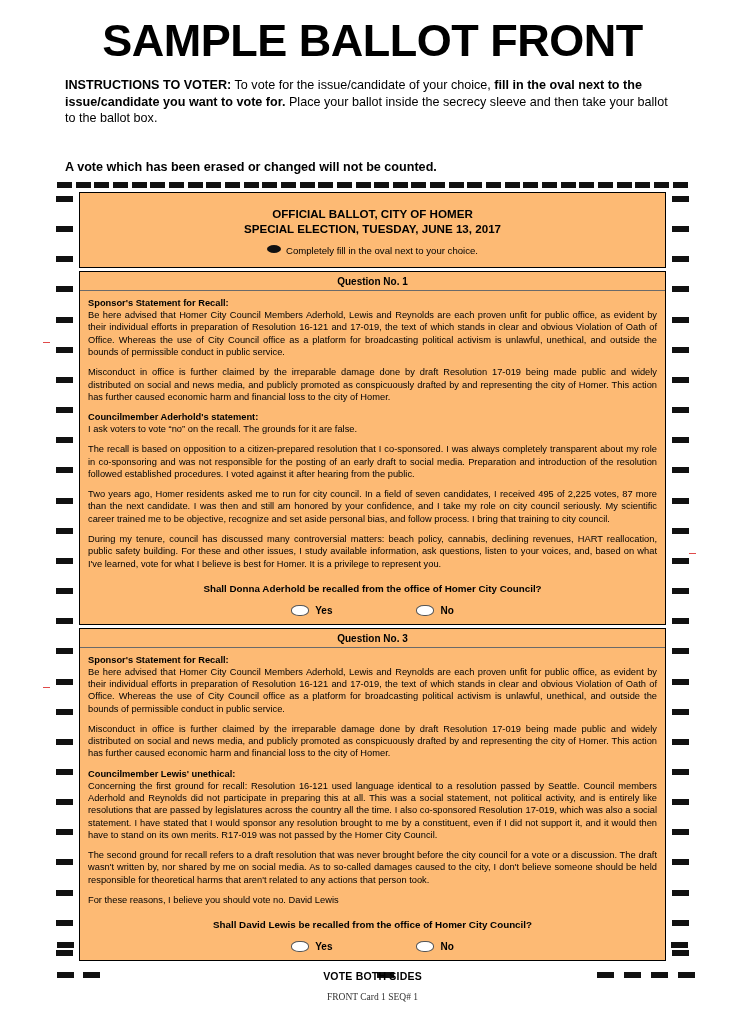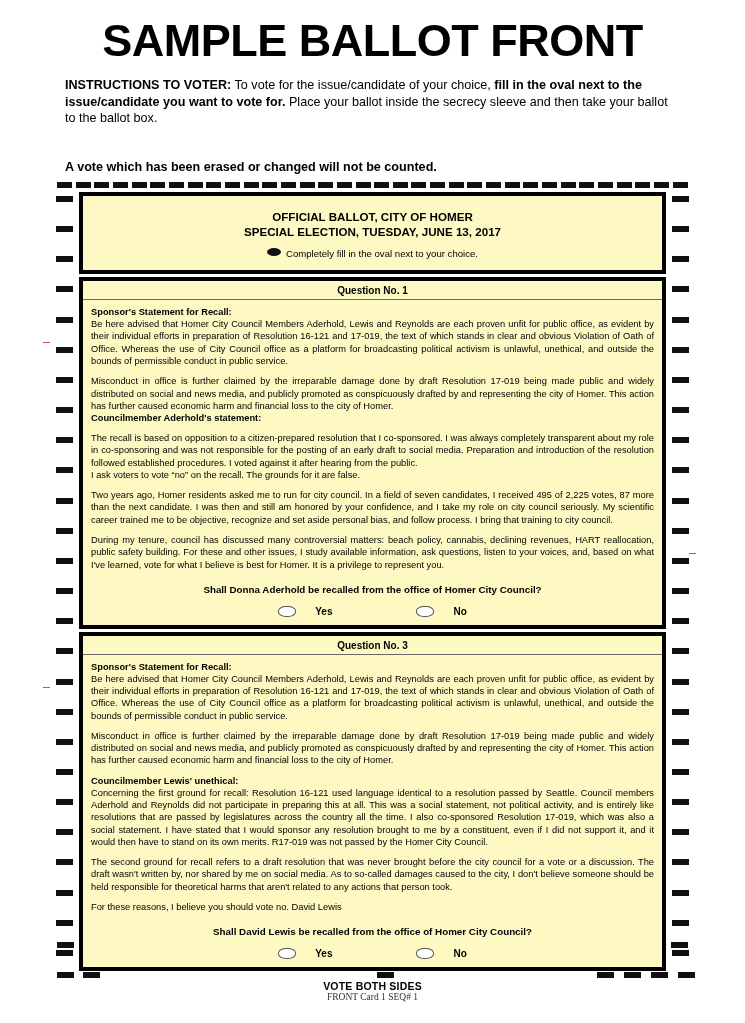"OFFICIAL BALLOT, CITY OF HOMER" .box { background: #fef9c3 -> #fdba74; border: 4px solid #000000 -> 1px solid #000000 }
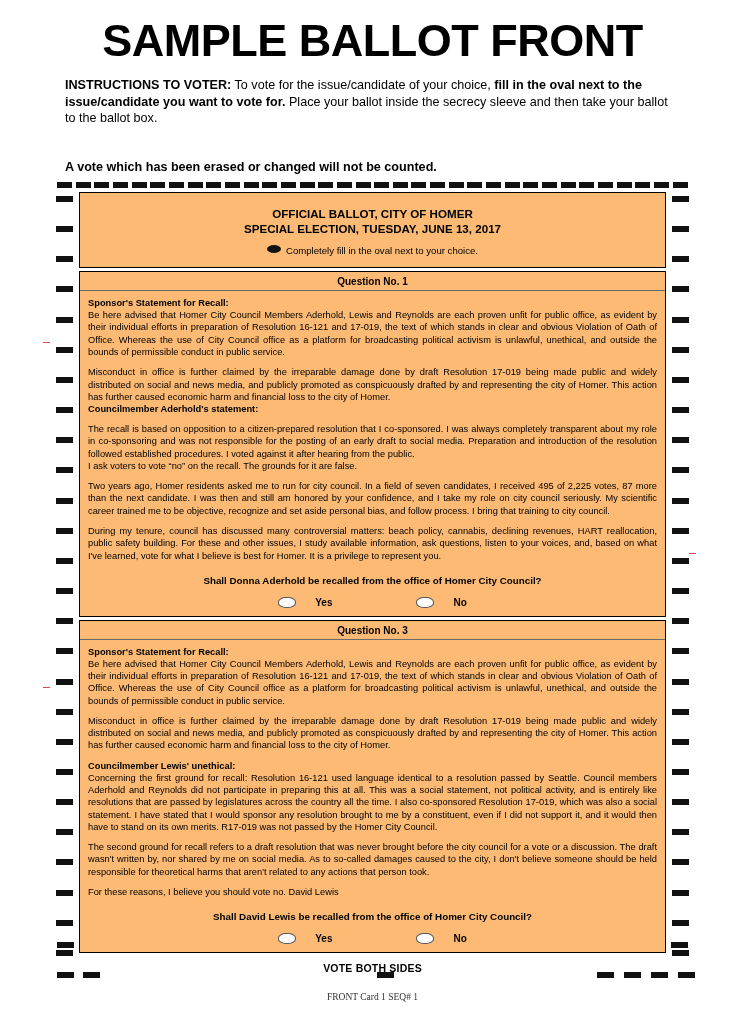"Councilmember Aderhold's statement:" div.stmt-head { margin-top: 0 -> 8px }
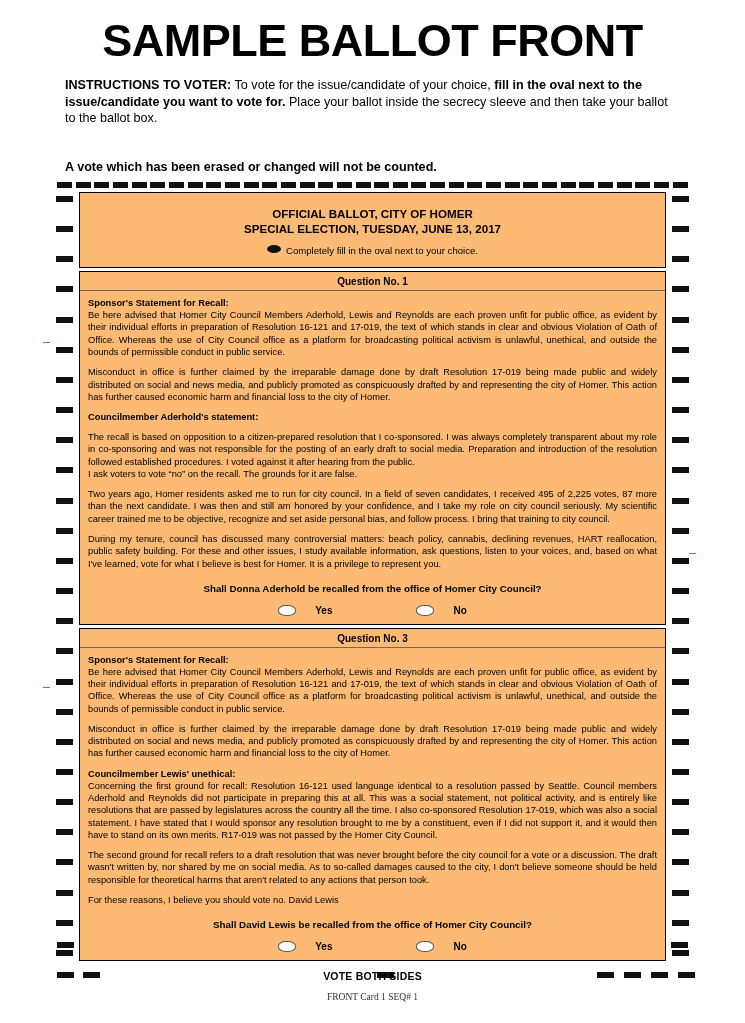"The recall is based on" p.stmt { order: before "I ask voters to vote" -> after "I ask voters to vote" }
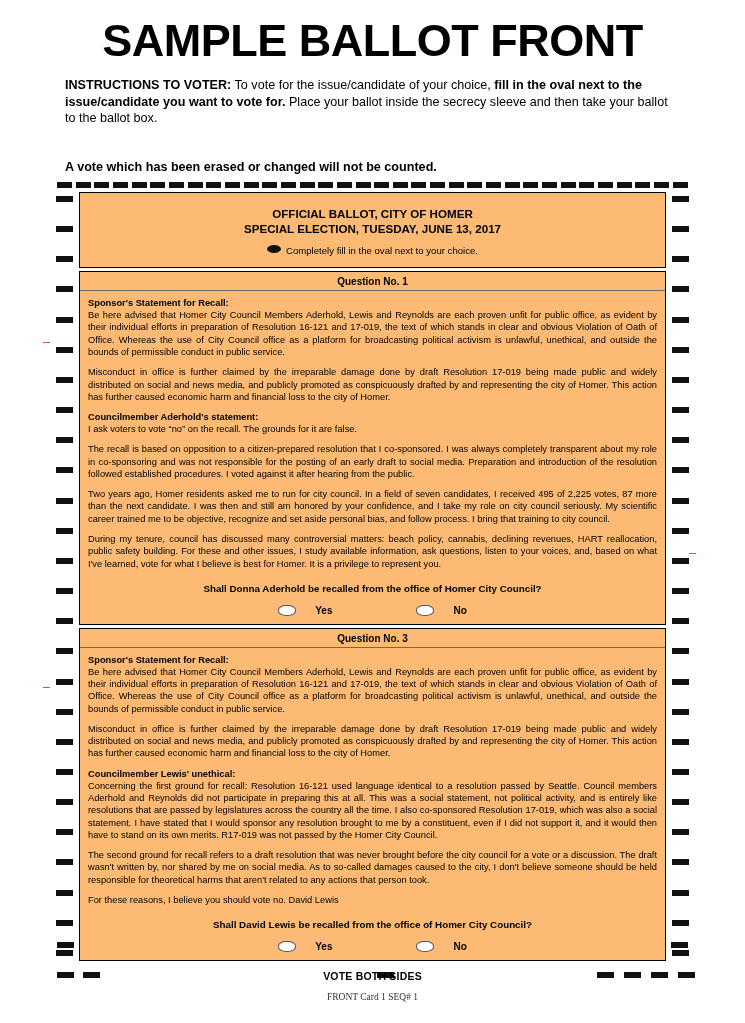"Yes" .choice { gap: 19px -> 6px }
